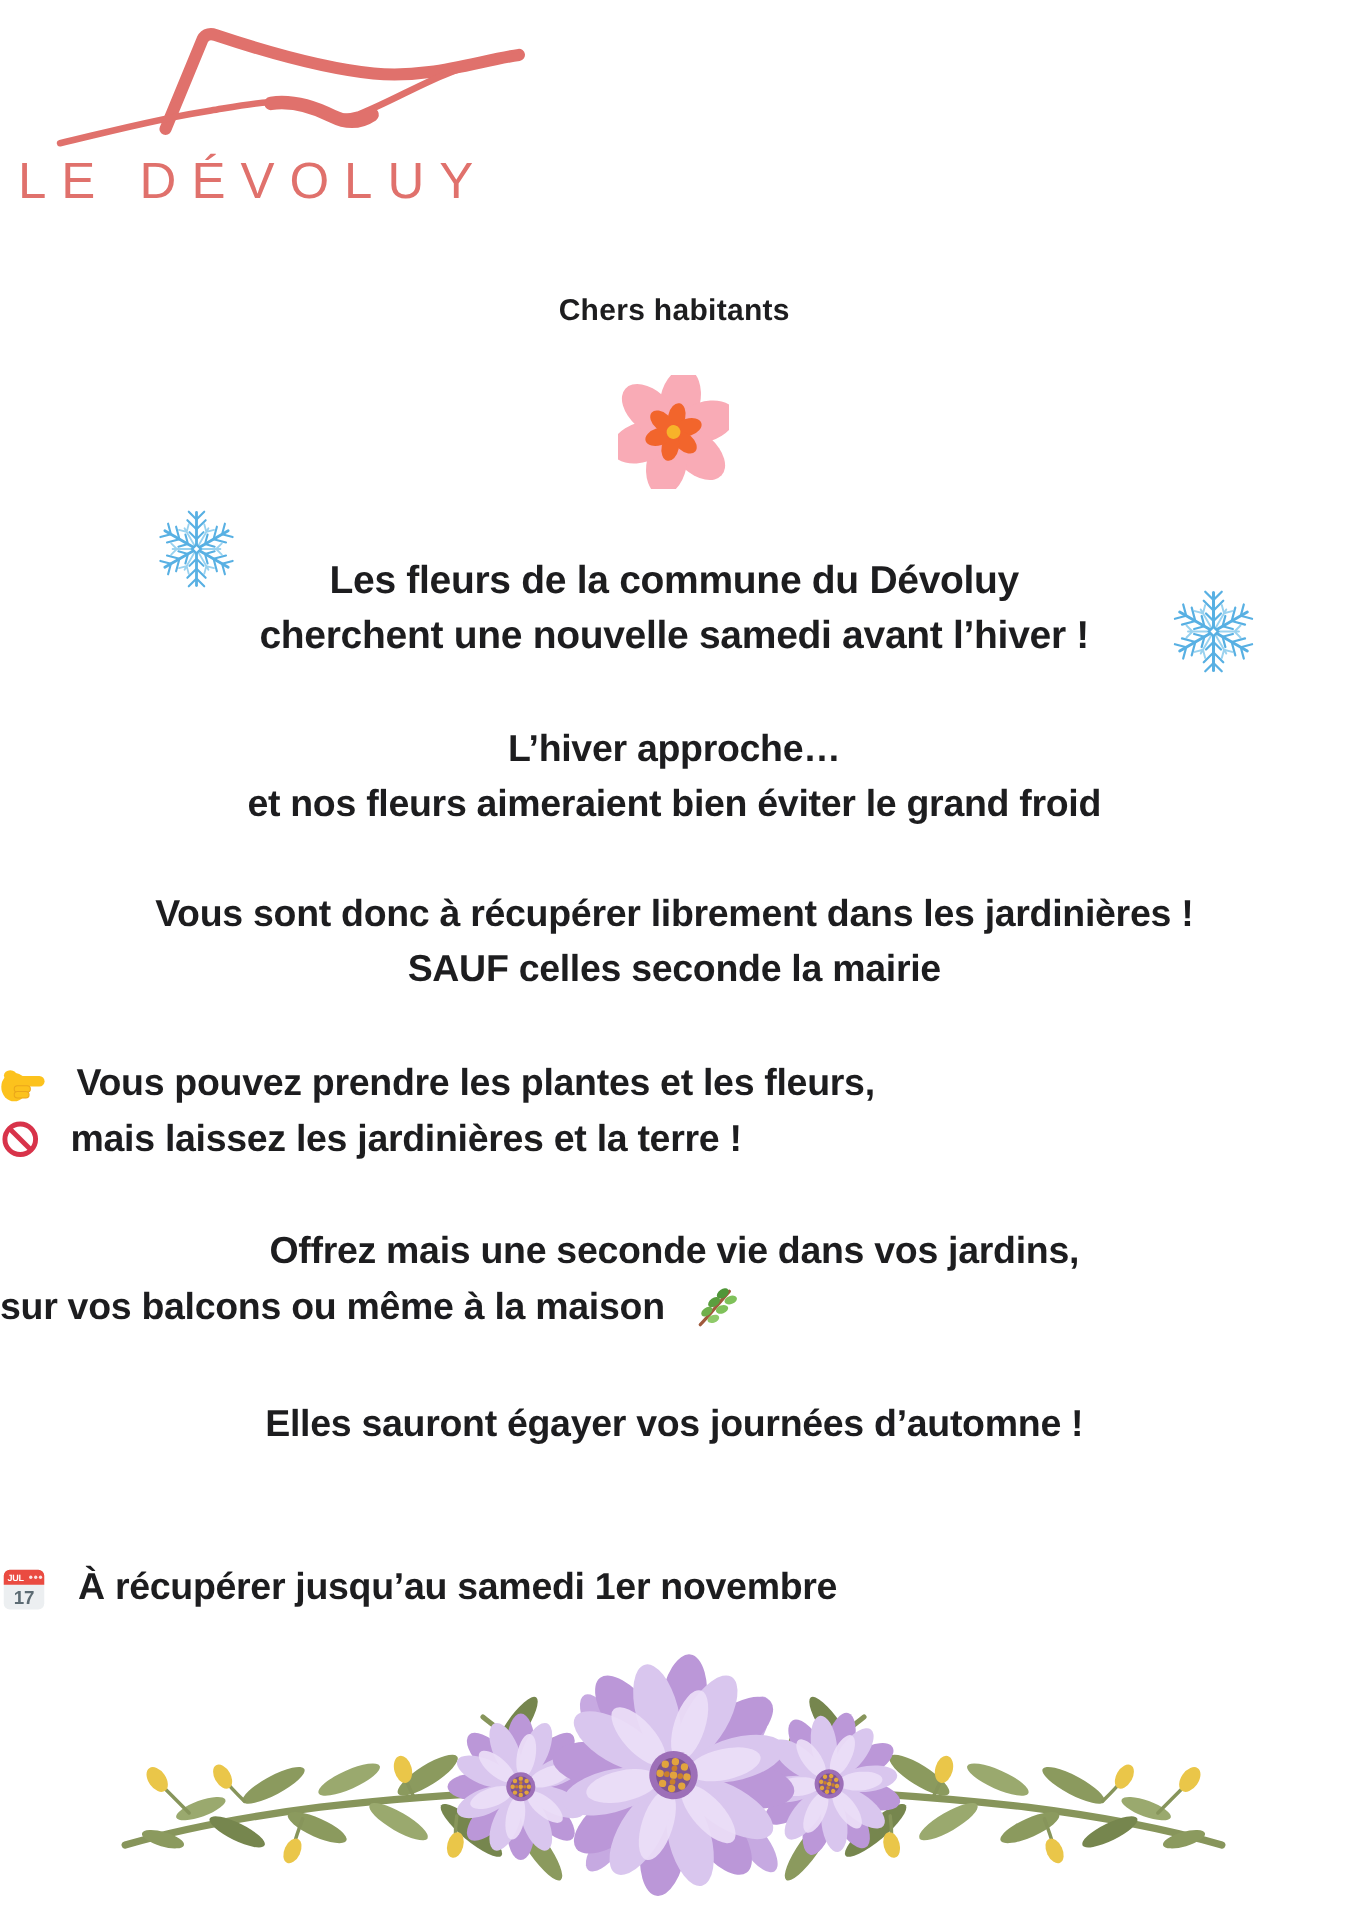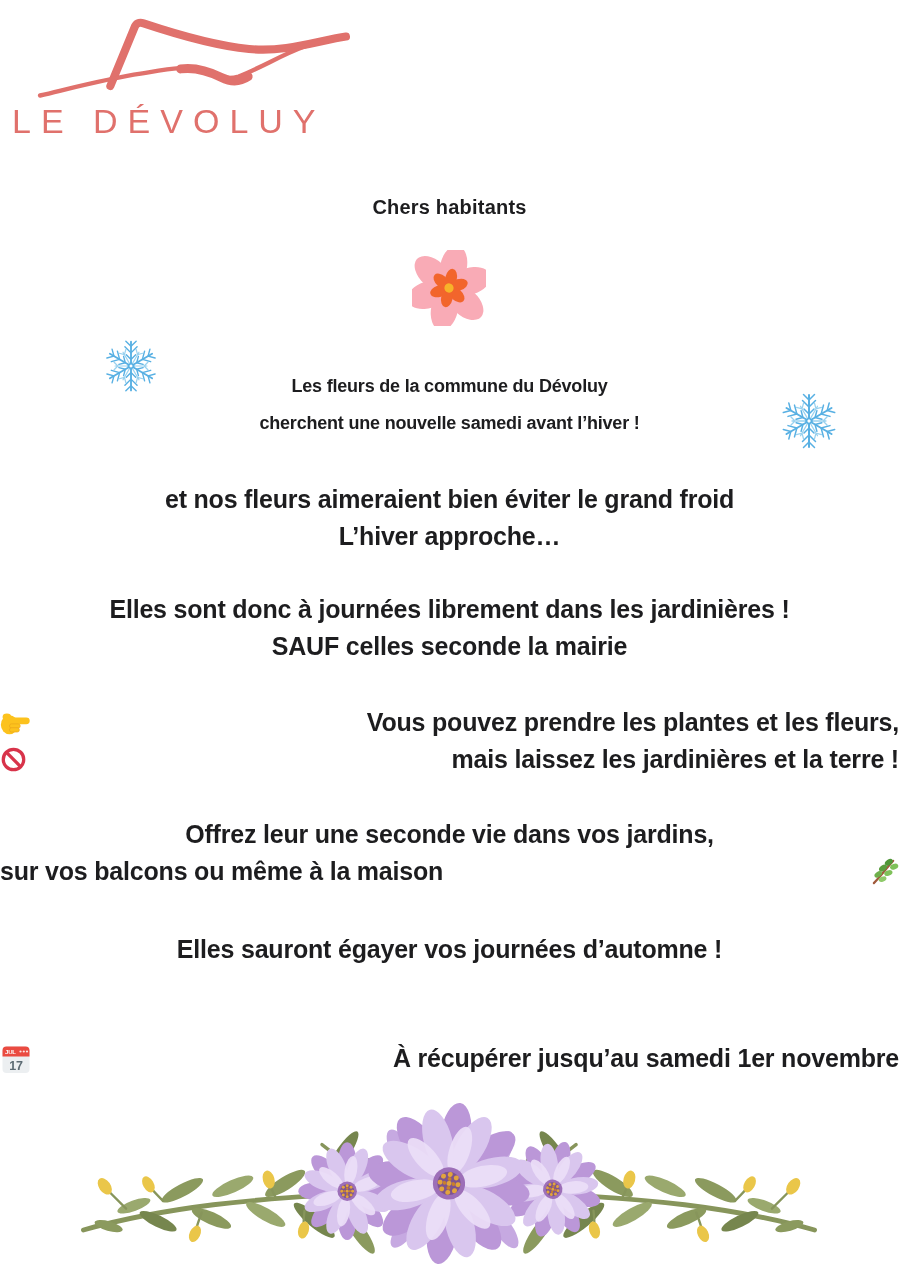"Les fleurs de la commune" .para.intro { font-size: 18px -> 26px }
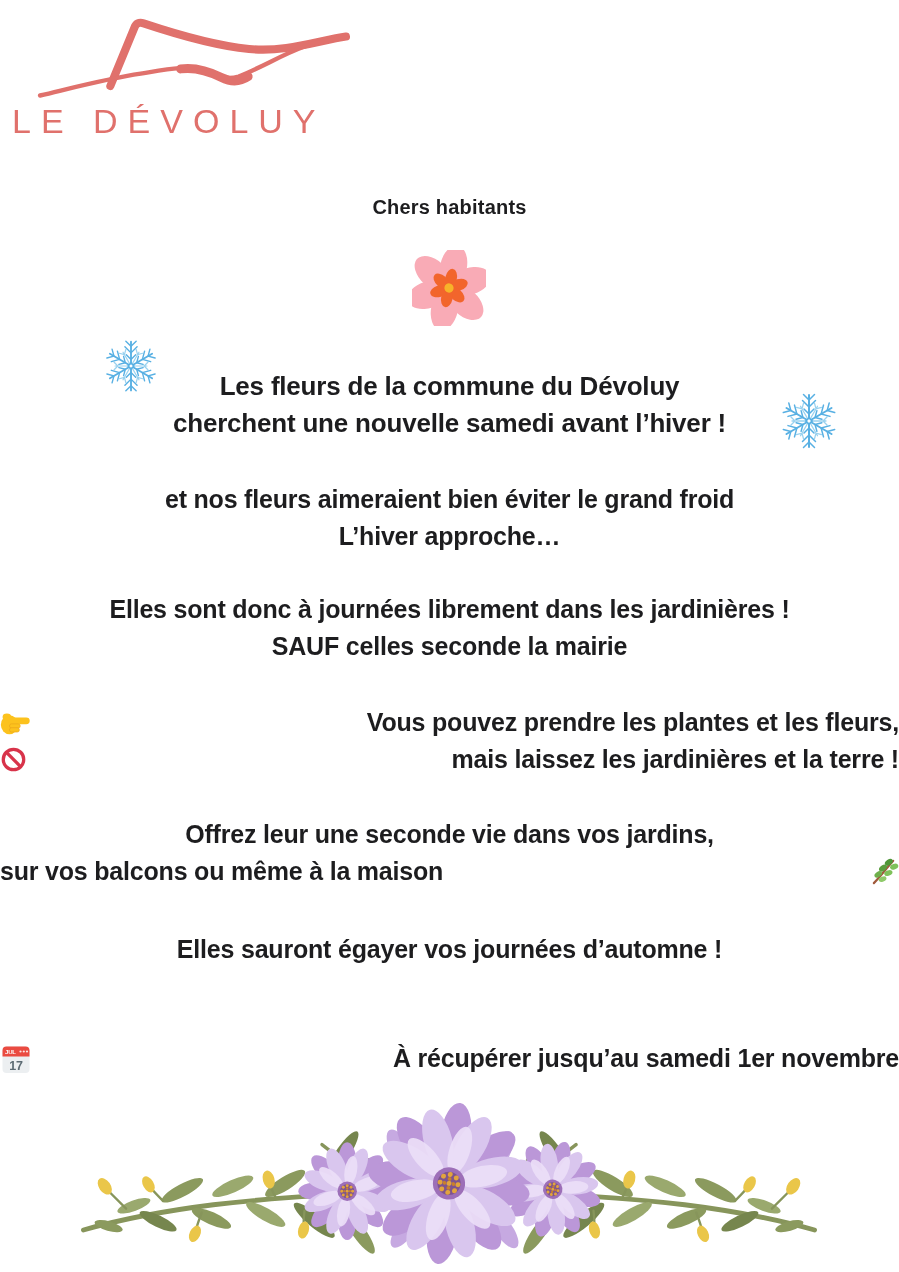"et nos fleurs aimeraient bien" div { order: before "L’hiver approche…" -> after "L’hiver approche…" }
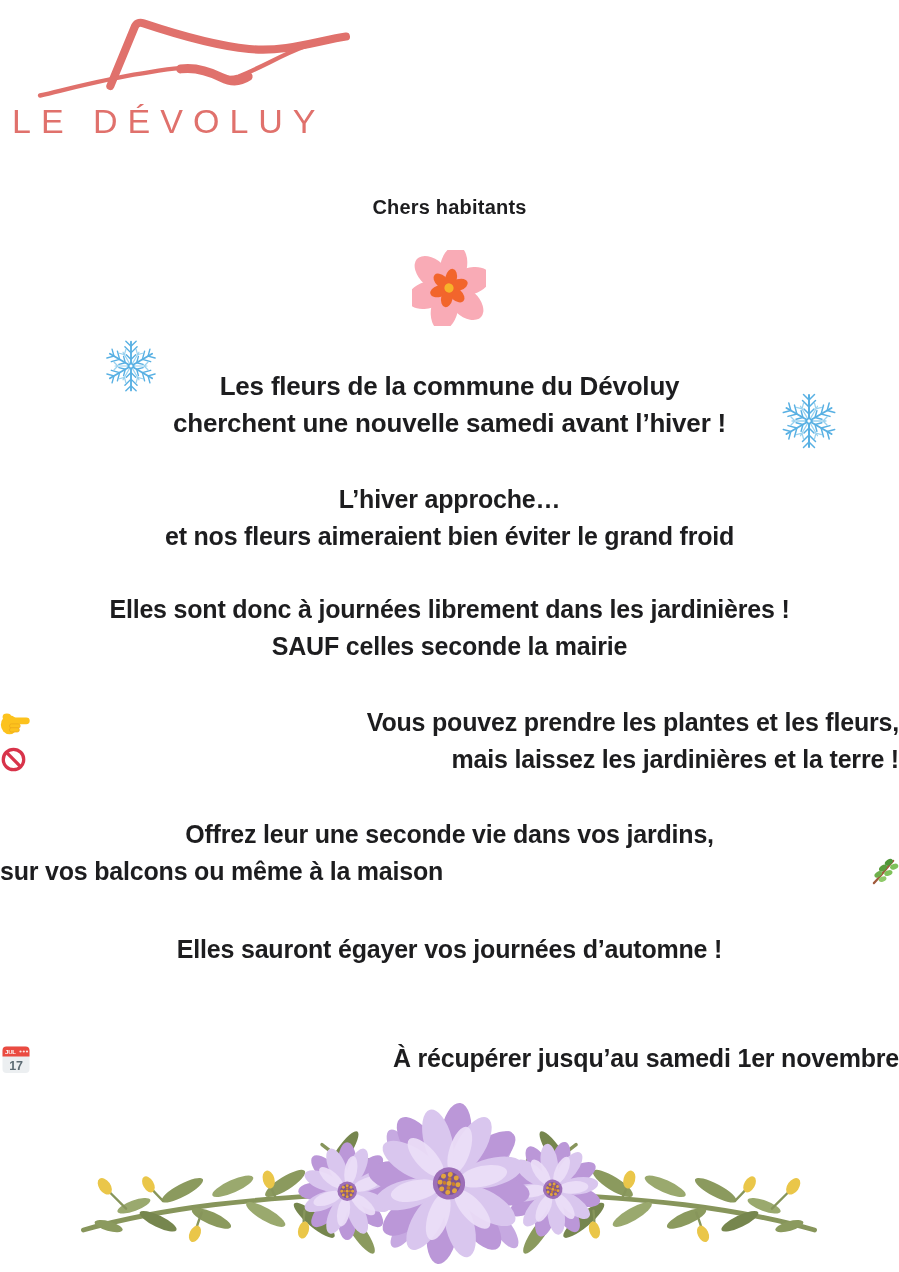"Elles sont donc à journées" div { text: Elles sont donc à journées -> Vous sont donc à récupérer }
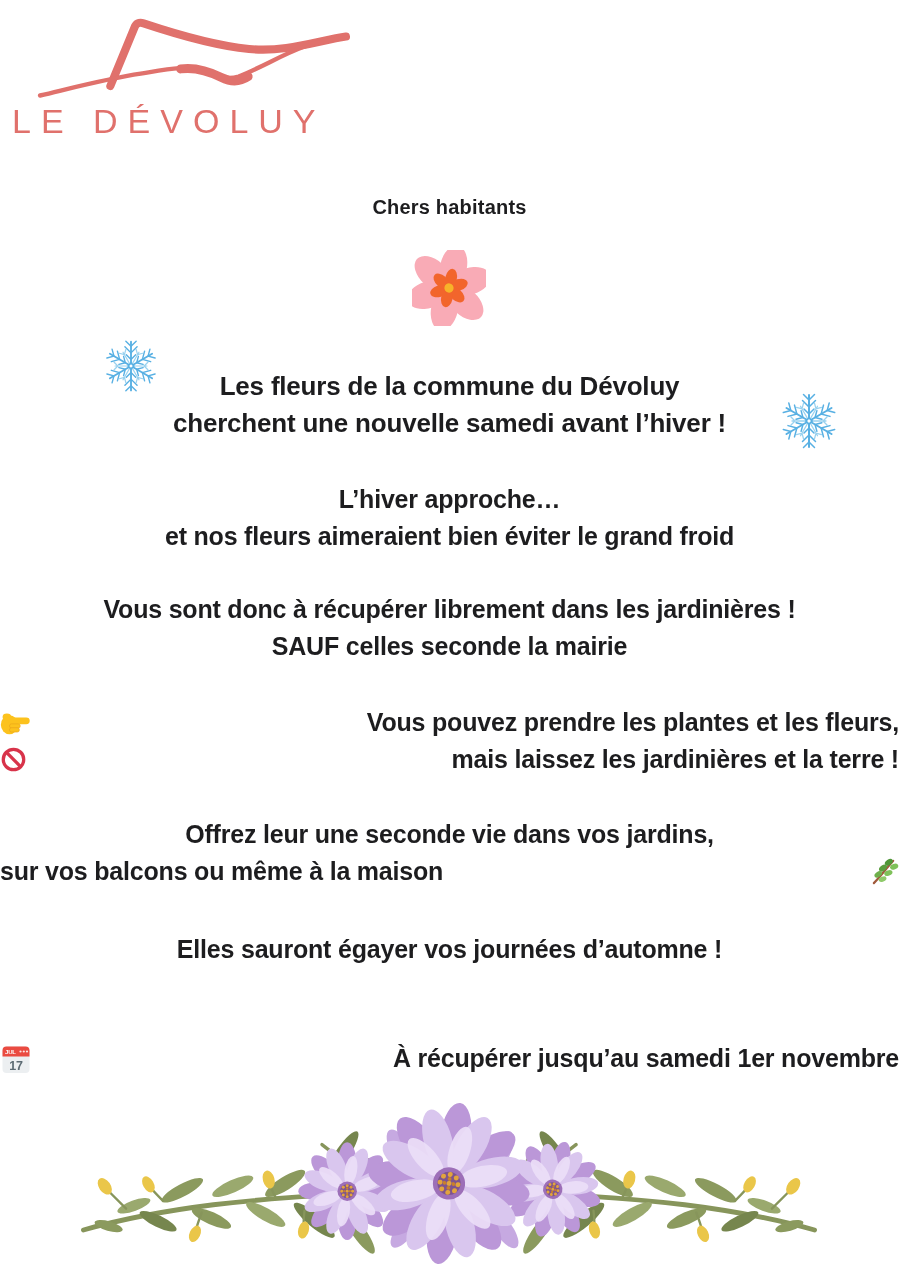"Vous pouvez prendre les plantes" .icon-line { gap: 9px -> 20px; justify-content: space-between -> flex-start }
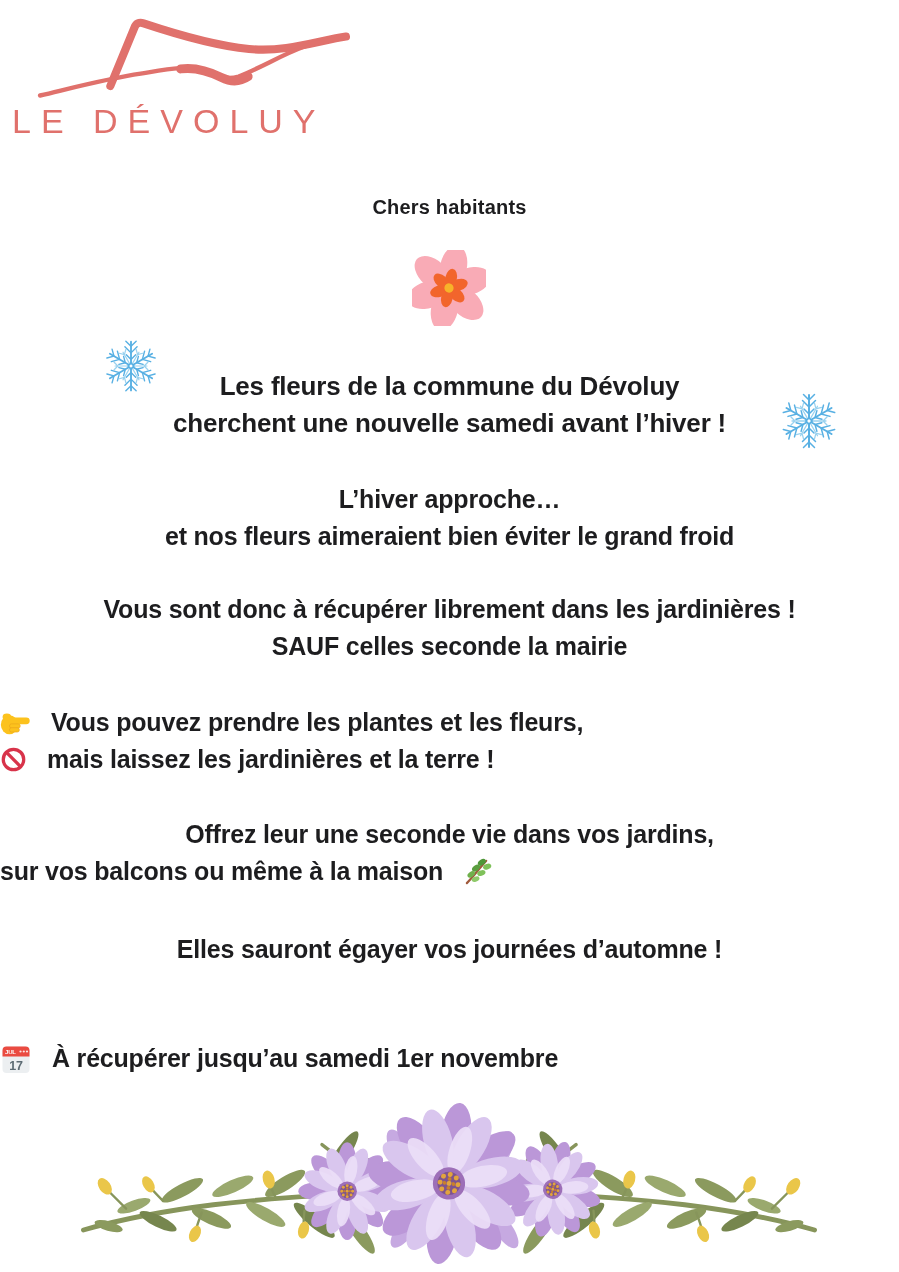"Offrez leur une seconde vie" div { text: leur -> mais }
